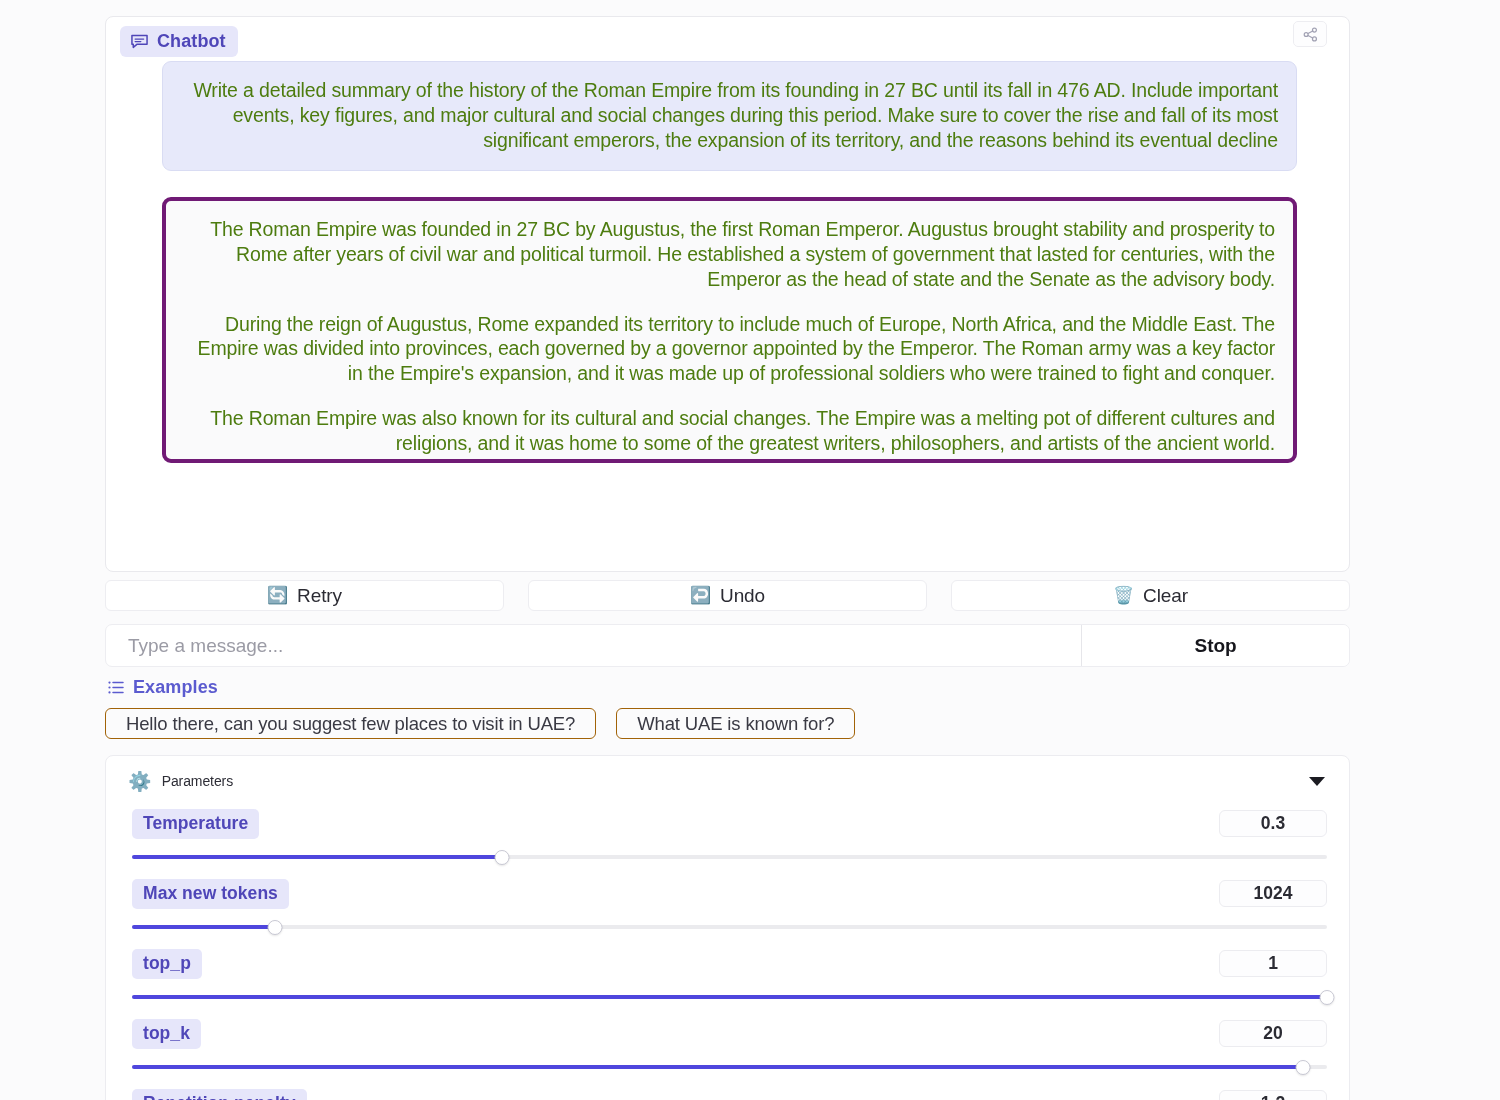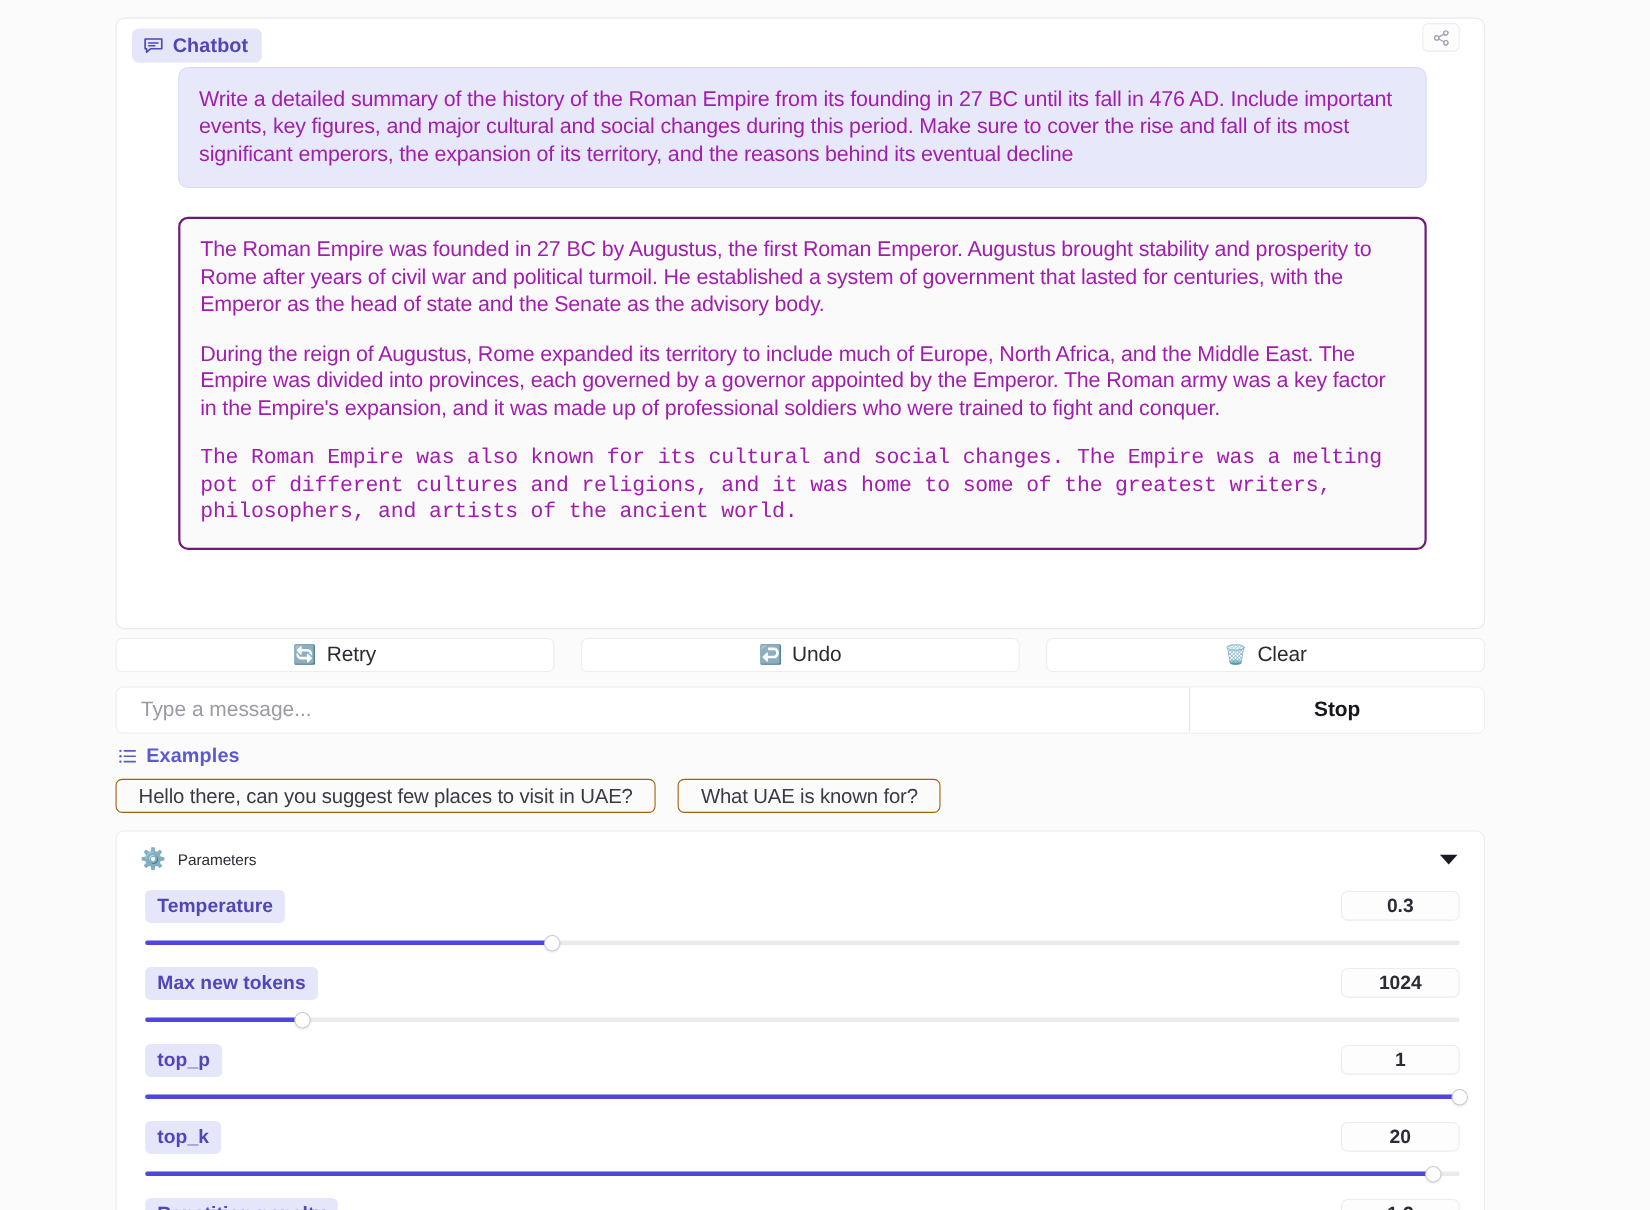"Write a detailed summary of" .bubble { color: #a21caf -> #4d7c0f; text-align: none -> right }
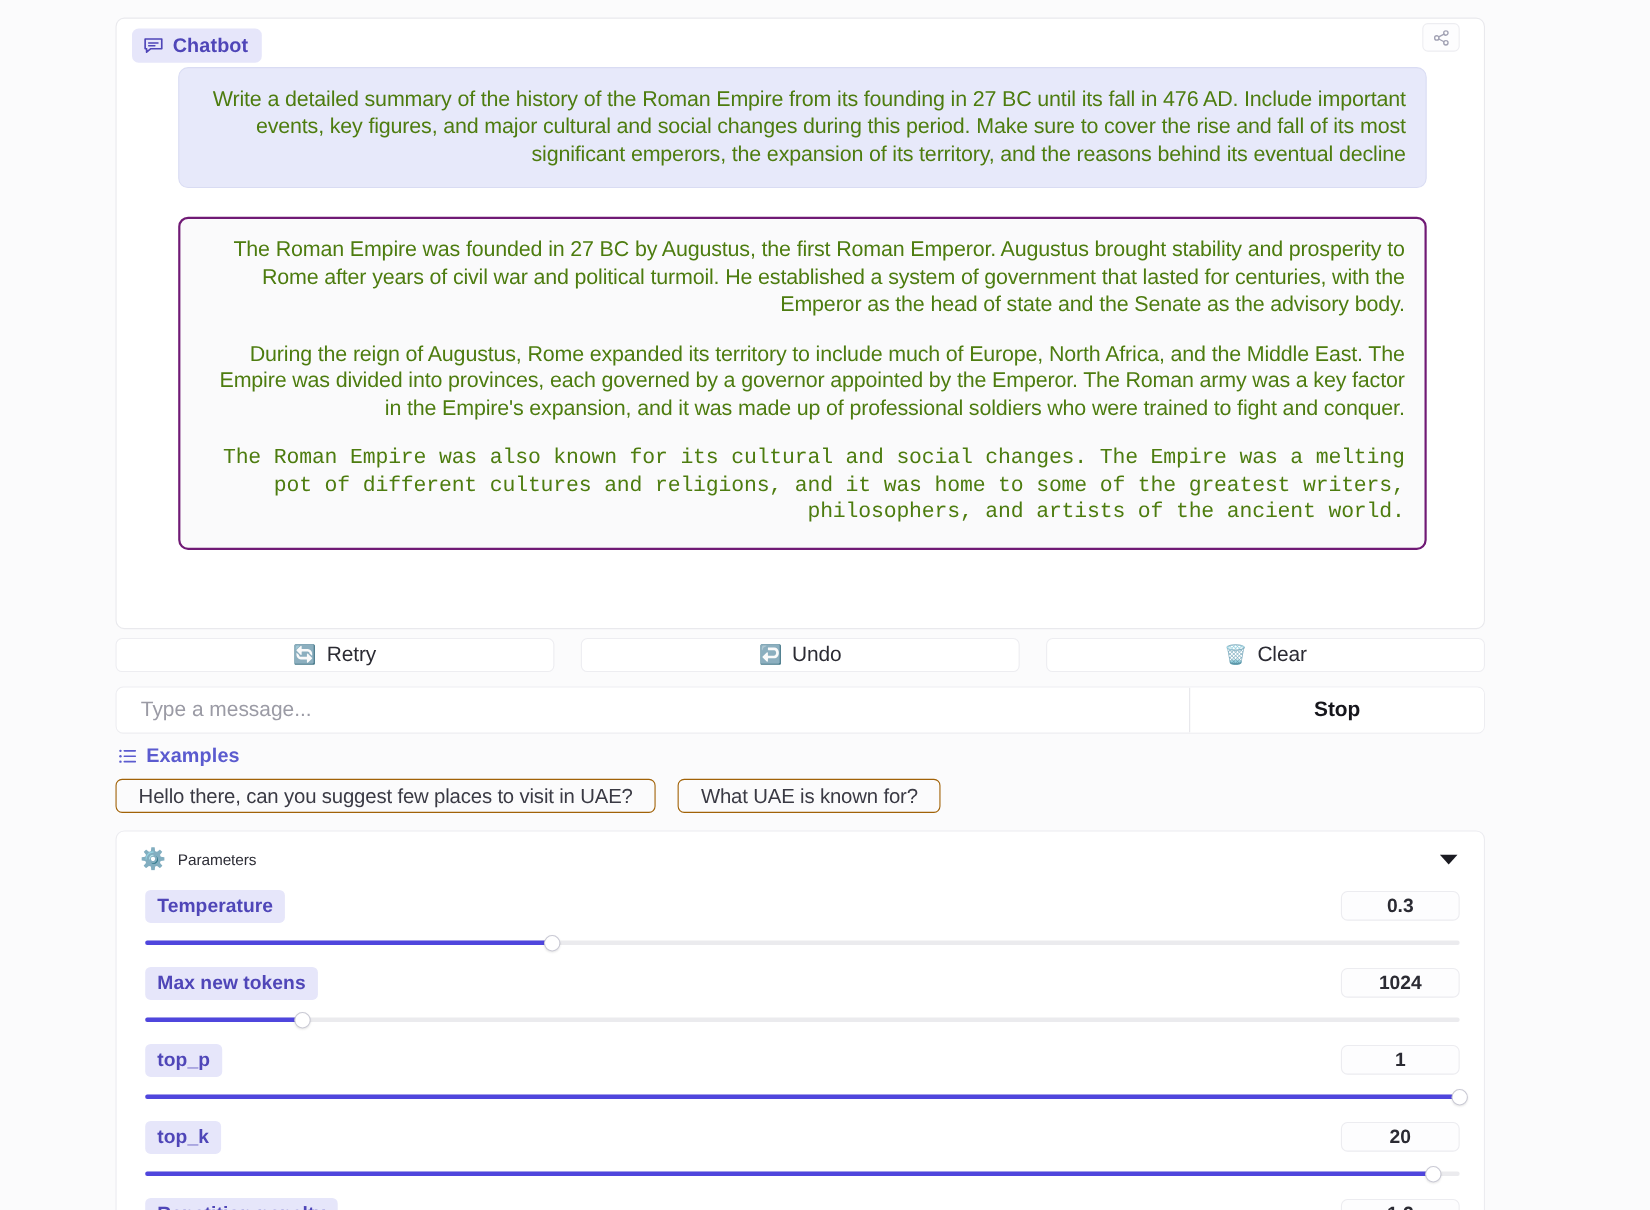"The Roman Empire was founded" .bubble.bot { border: 2px solid #701a75 -> 4px solid #701a75; padding-bottom: 16px -> 0 }
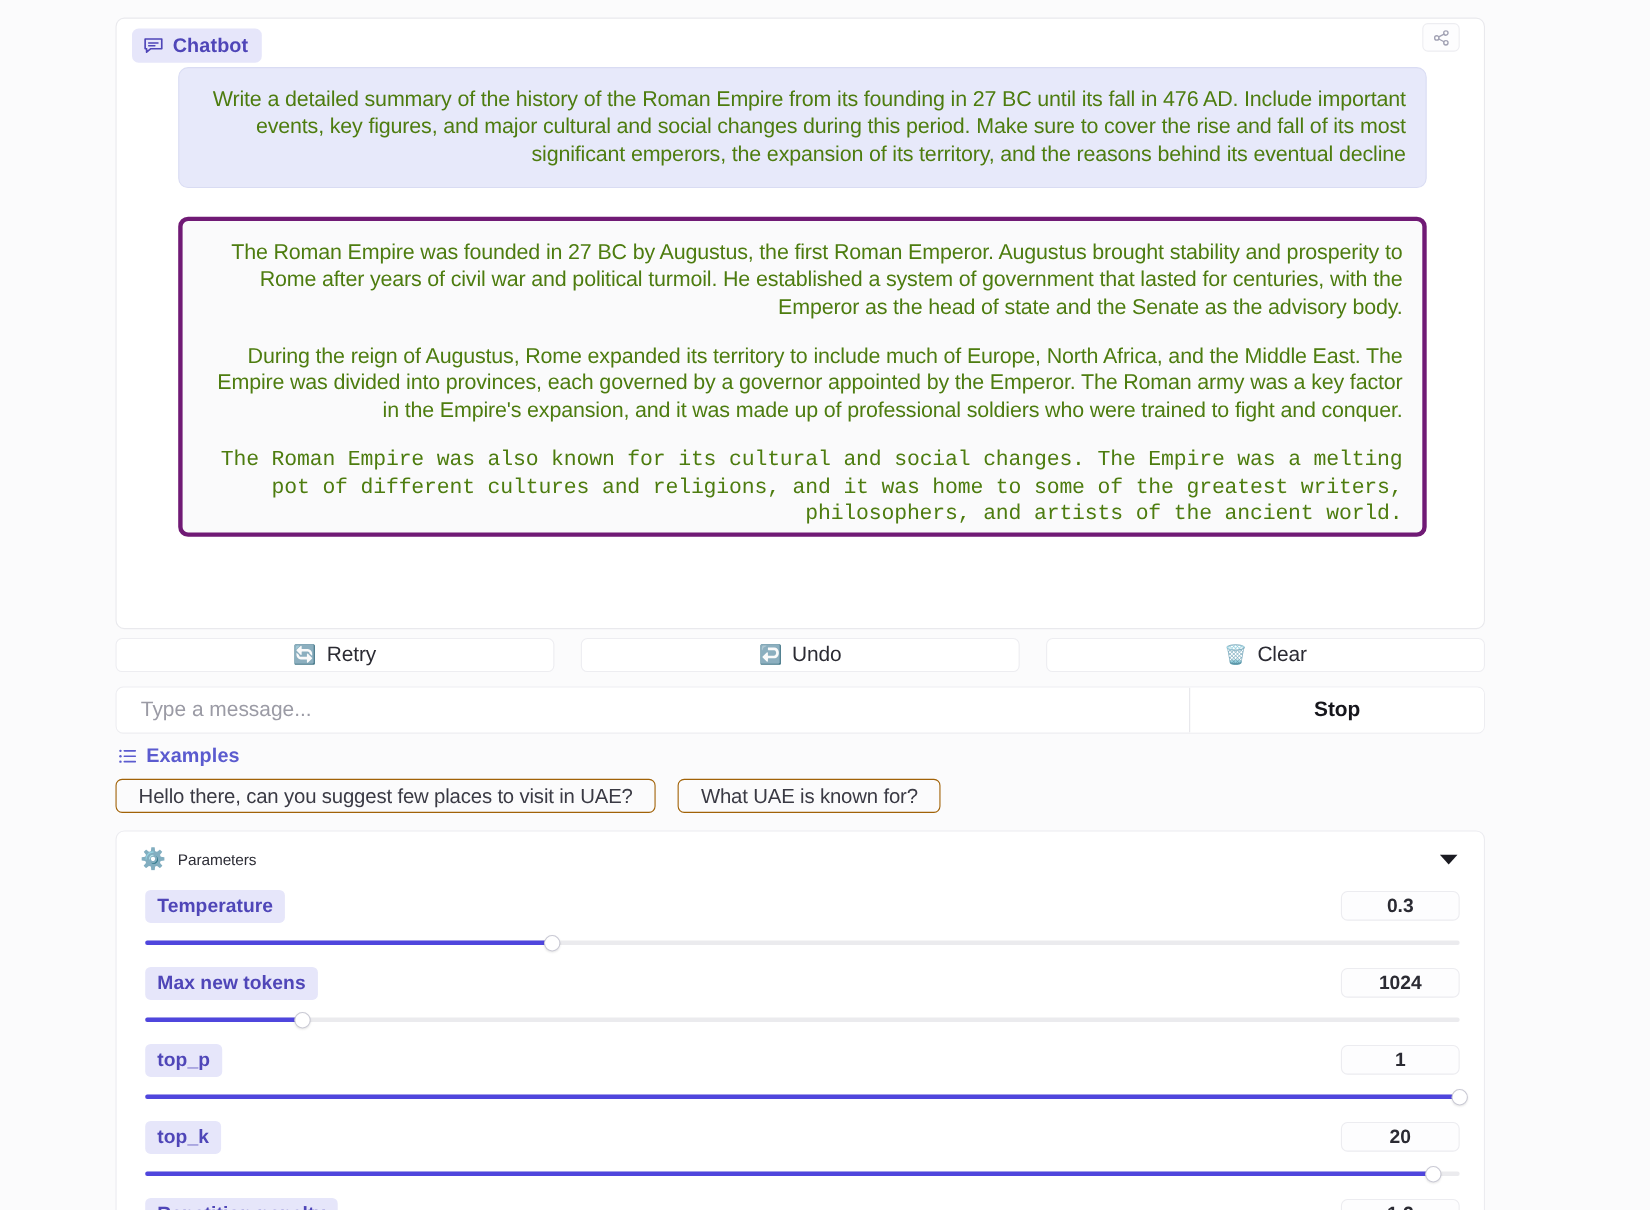"The Roman Empire was also" .bubble.bot p:last-child { font-family: Liberation Mono, monospace -> none }
